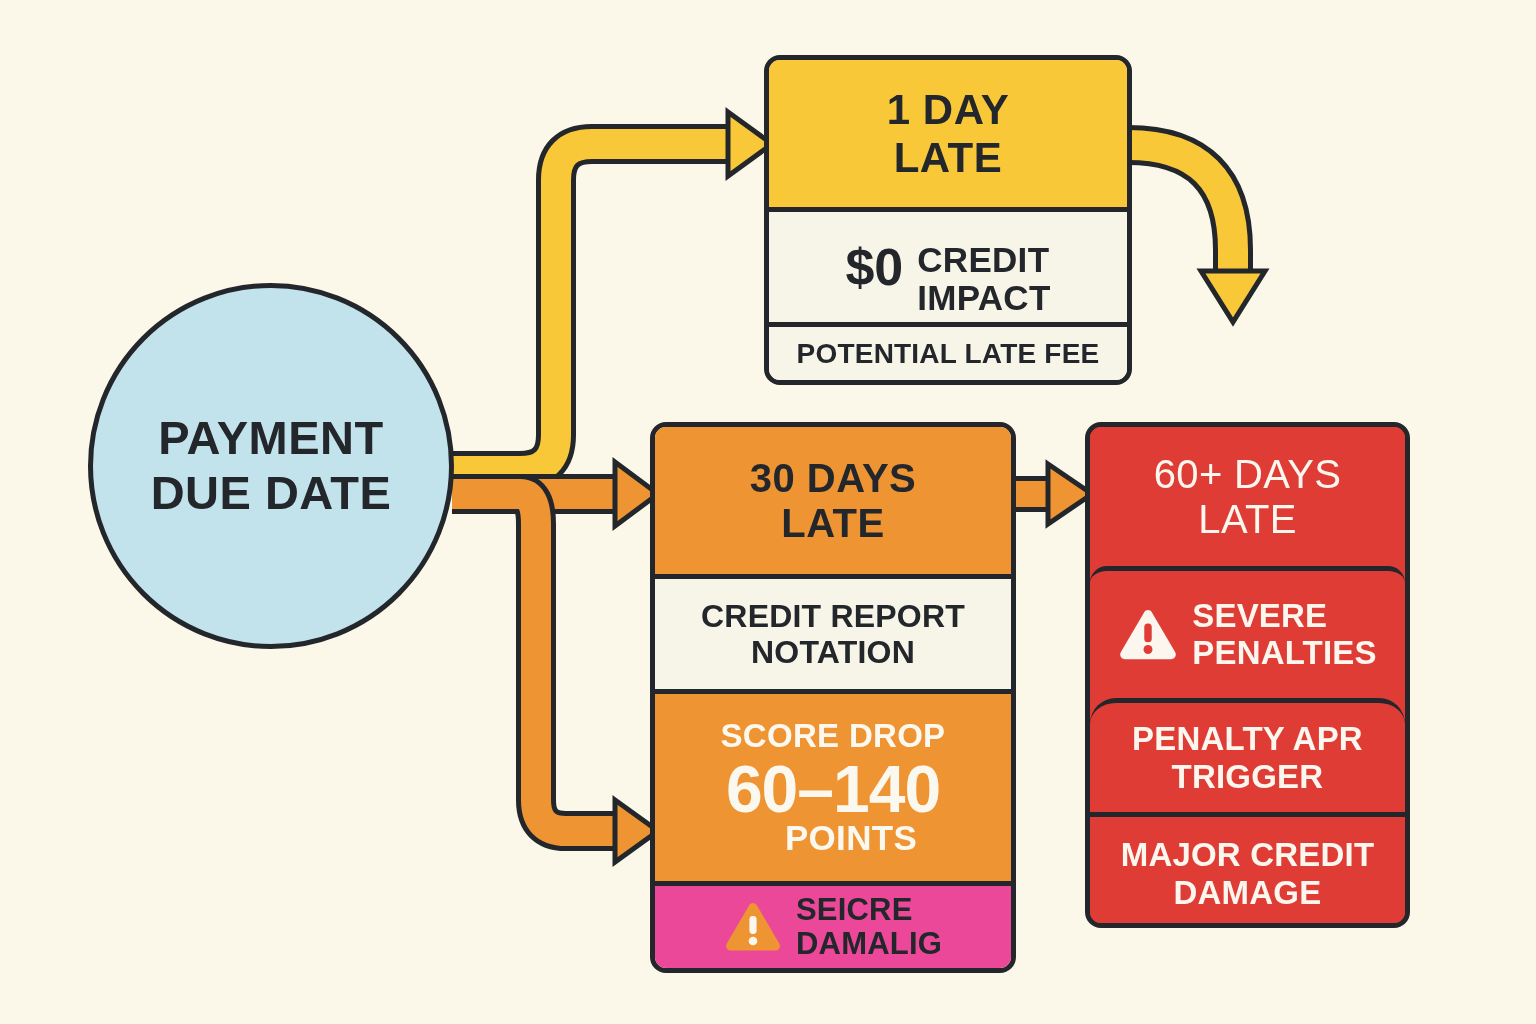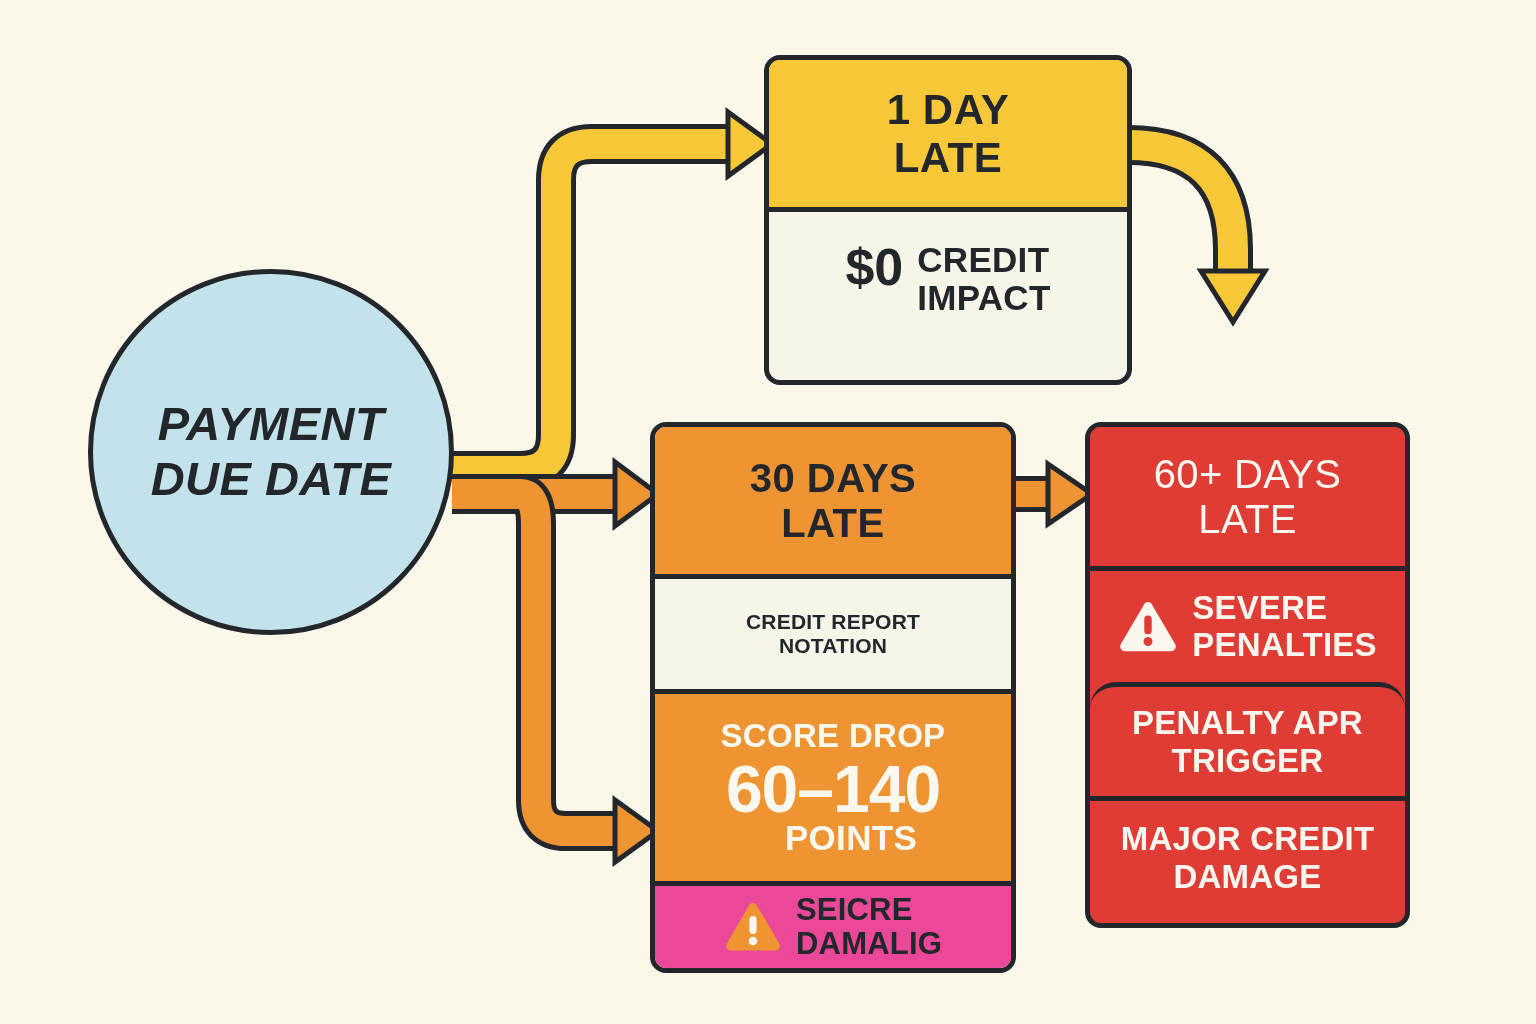"POTENTIAL LATE FEE" div.card-row { html: none -> <div>POTENTIAL LATE FEE</div> }
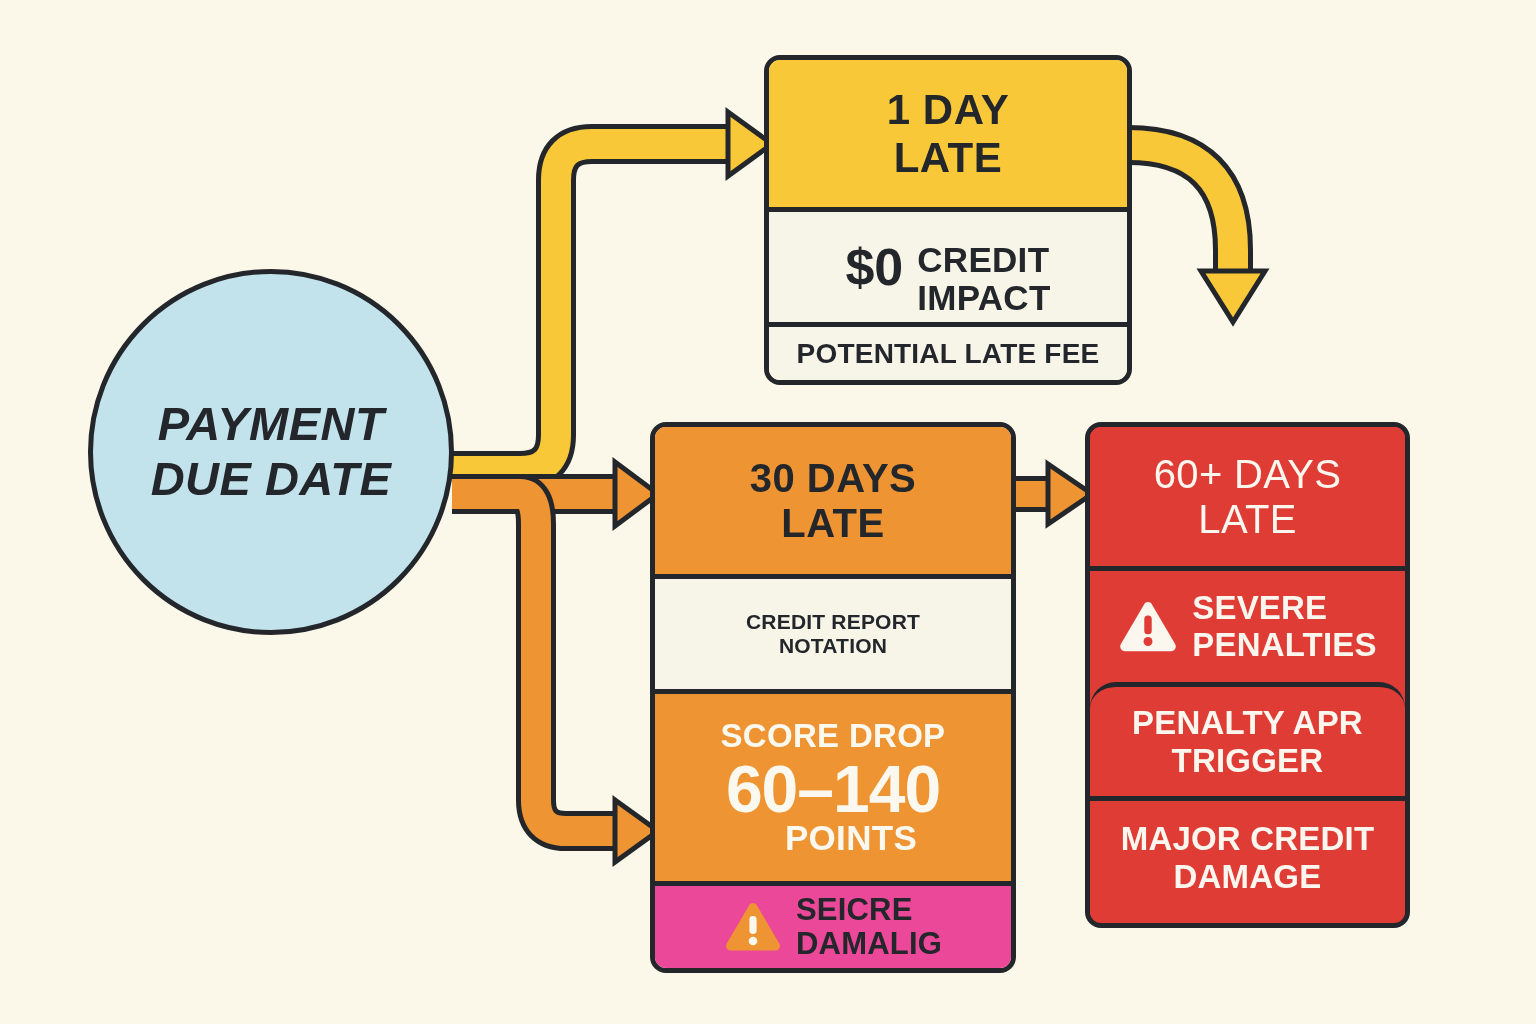"PAYMENT" .node-circle { font-style: italic -> none; top: 269px -> 283px }
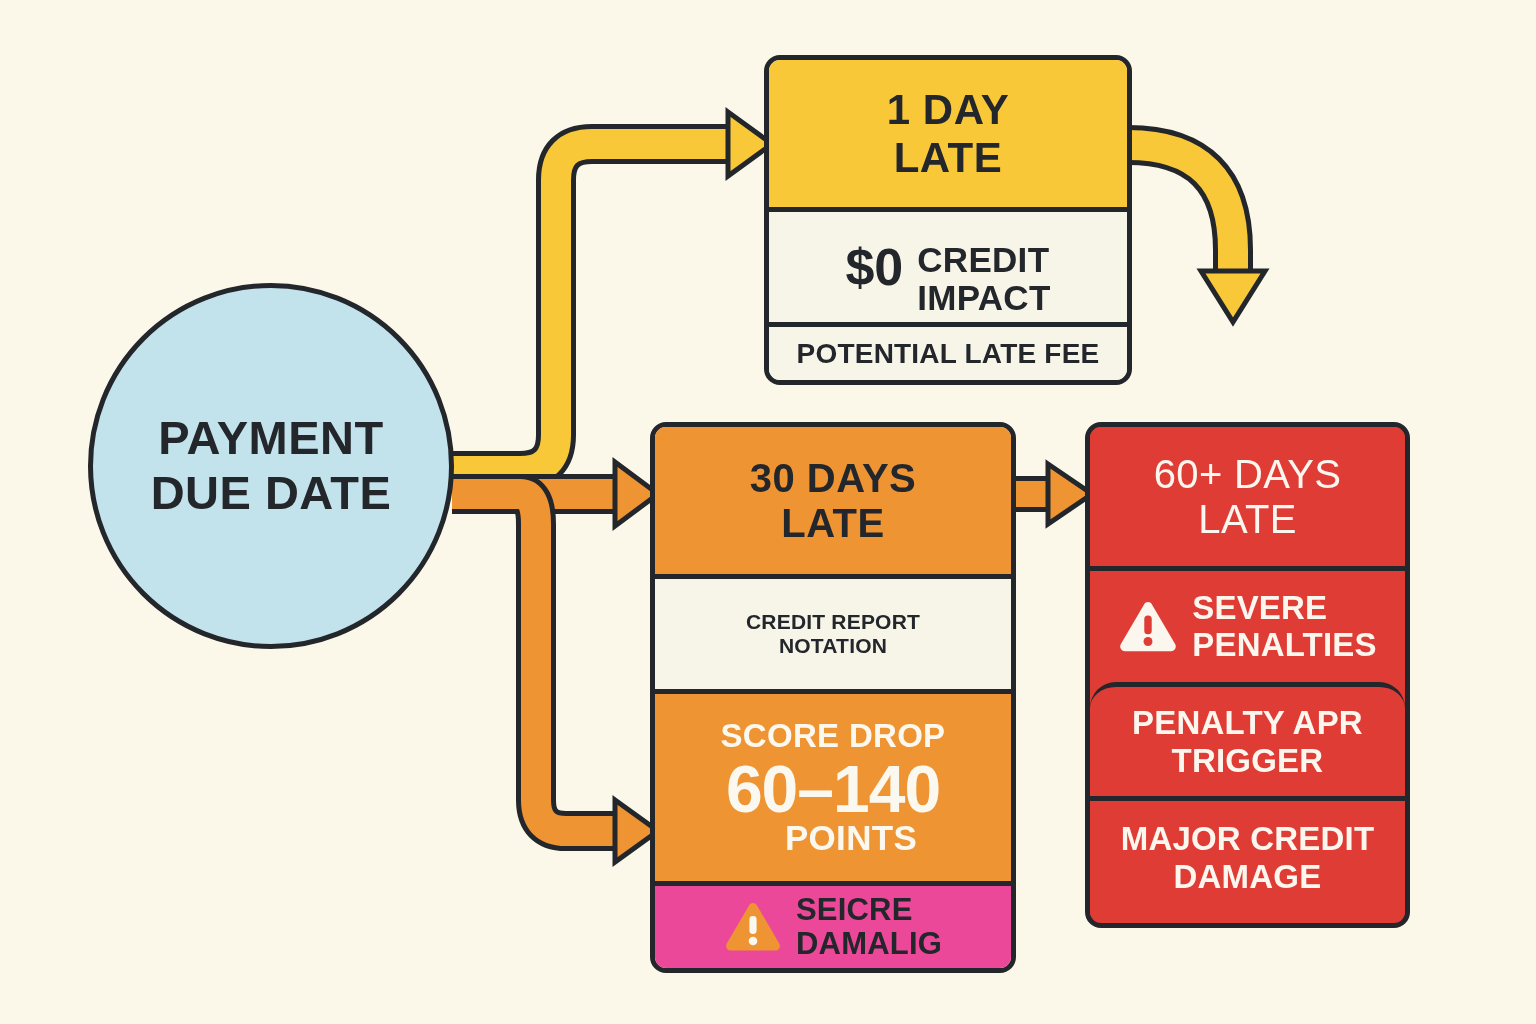"CREDIT REPORT" #card-two .r-notation { font-size: 21px -> 32px }
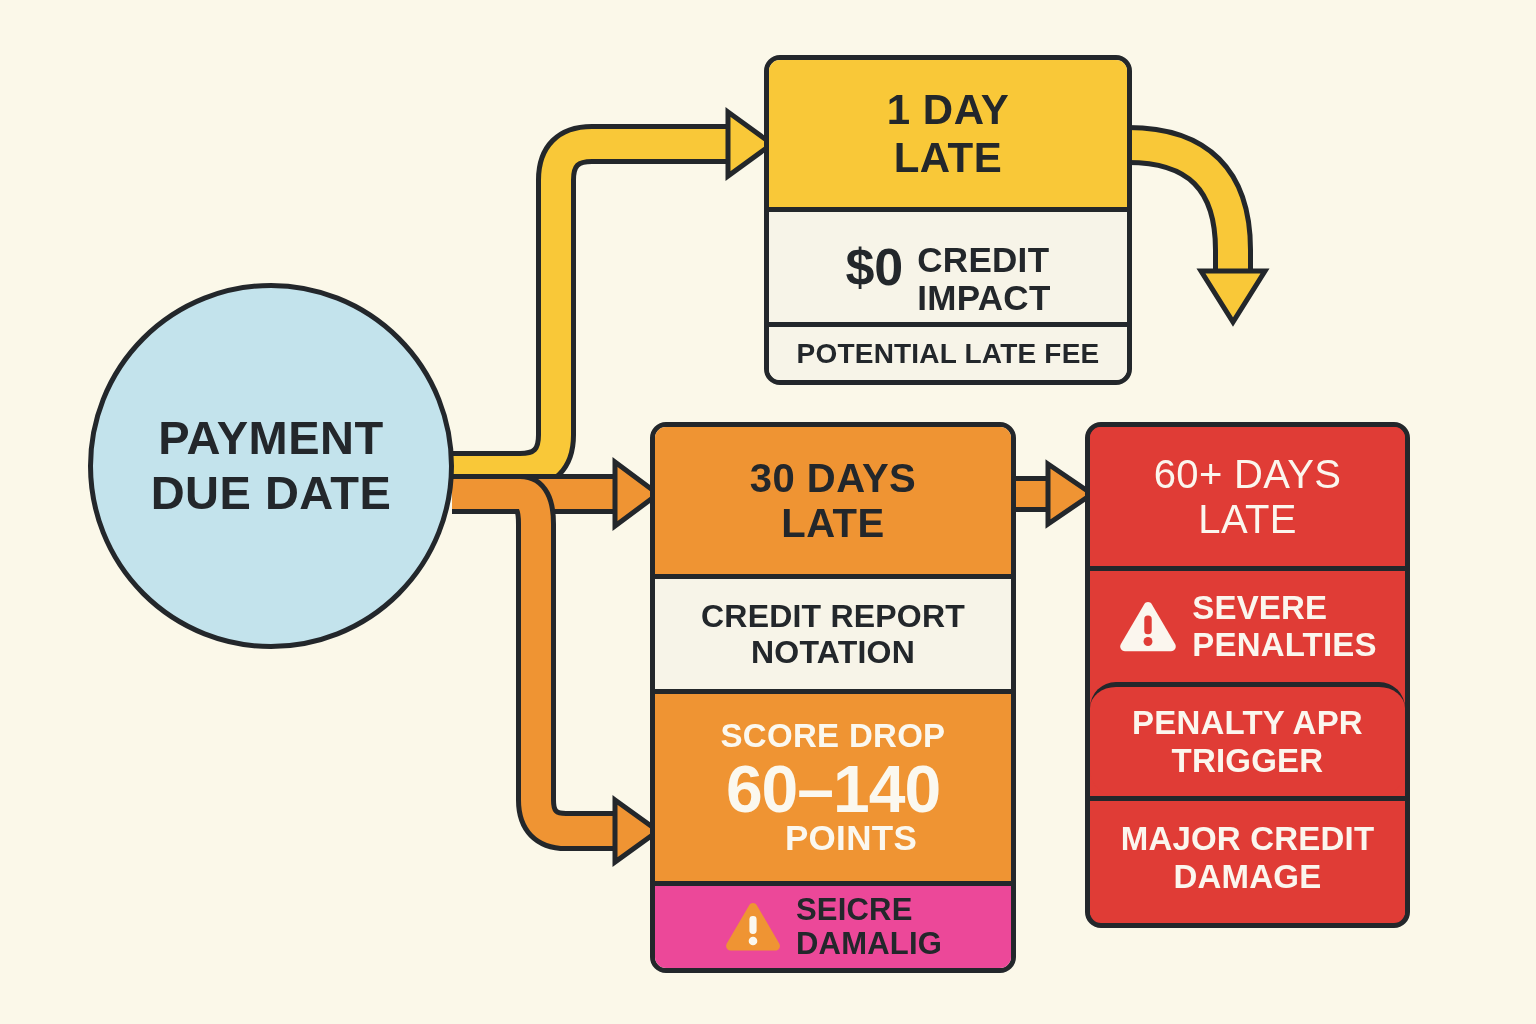"SEVERE" #card-three .r-severe { border-radius: none -> 17px; height: 116px -> 132px }
